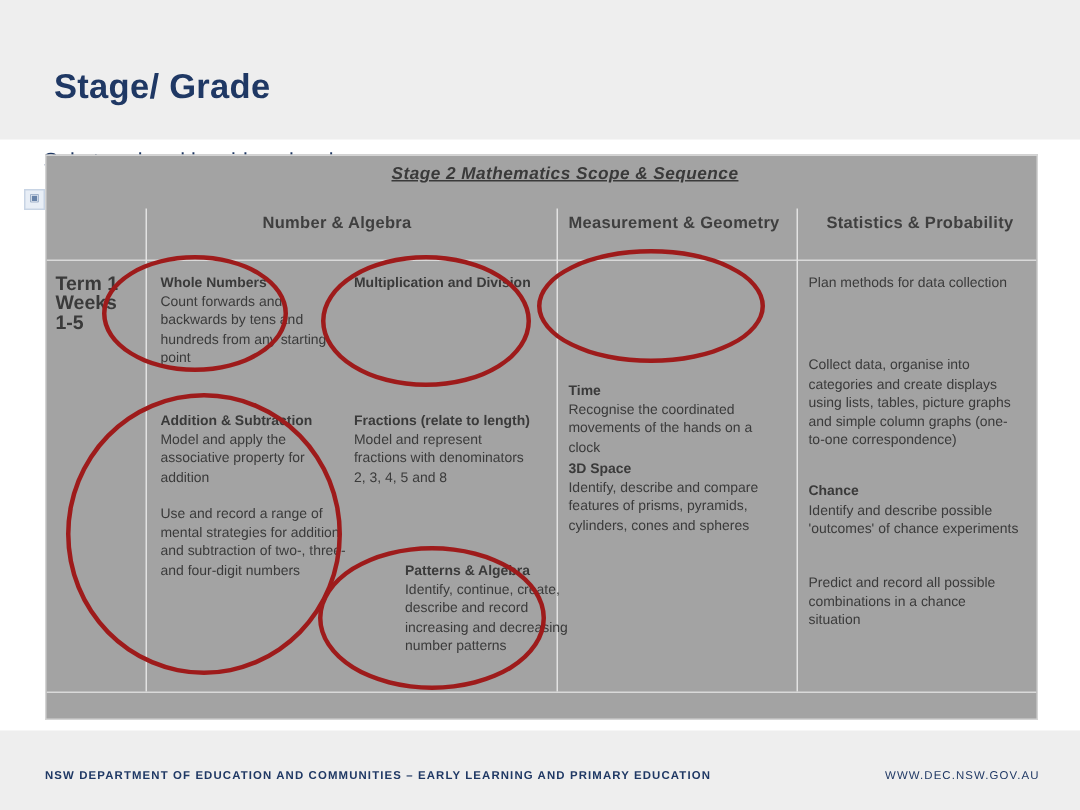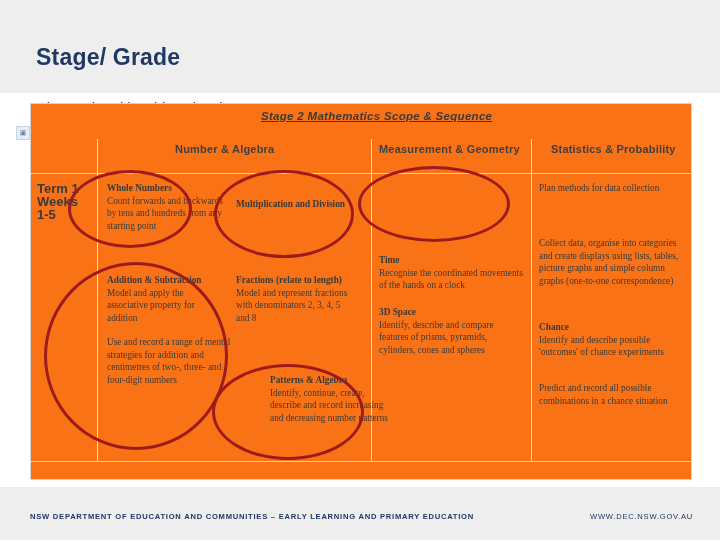"Stage 2 Mathematics Scope &" .doc { background: #f97316 -> #a3a3a3 }
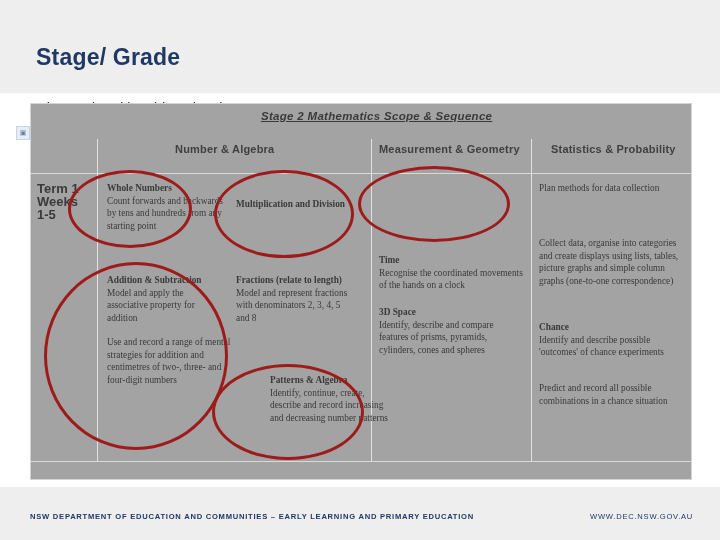"Whole Numbers" .blk { font-family: Liberation Serif, serif -> none }
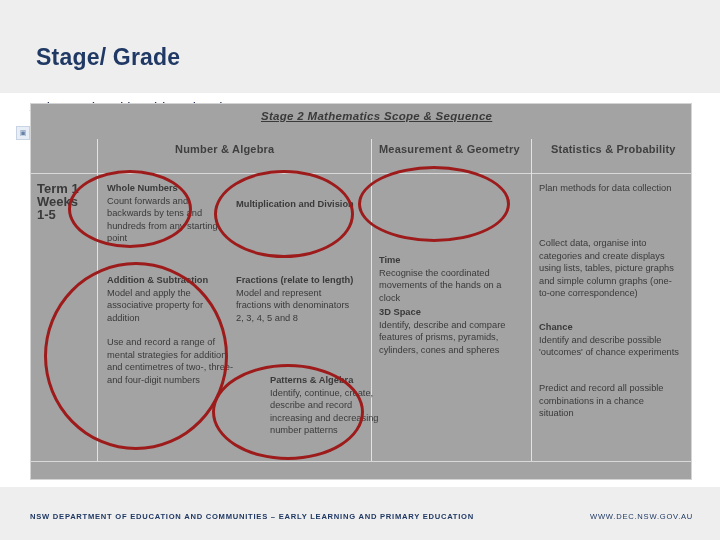"Multiplication and Division" div.blk { top: 94px -> 78px }
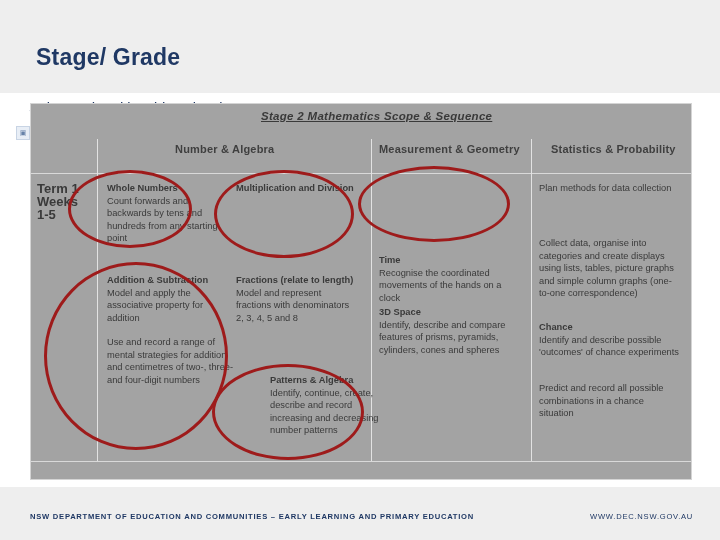"Use and record a range" span { text: centimetres -> subtraction }
